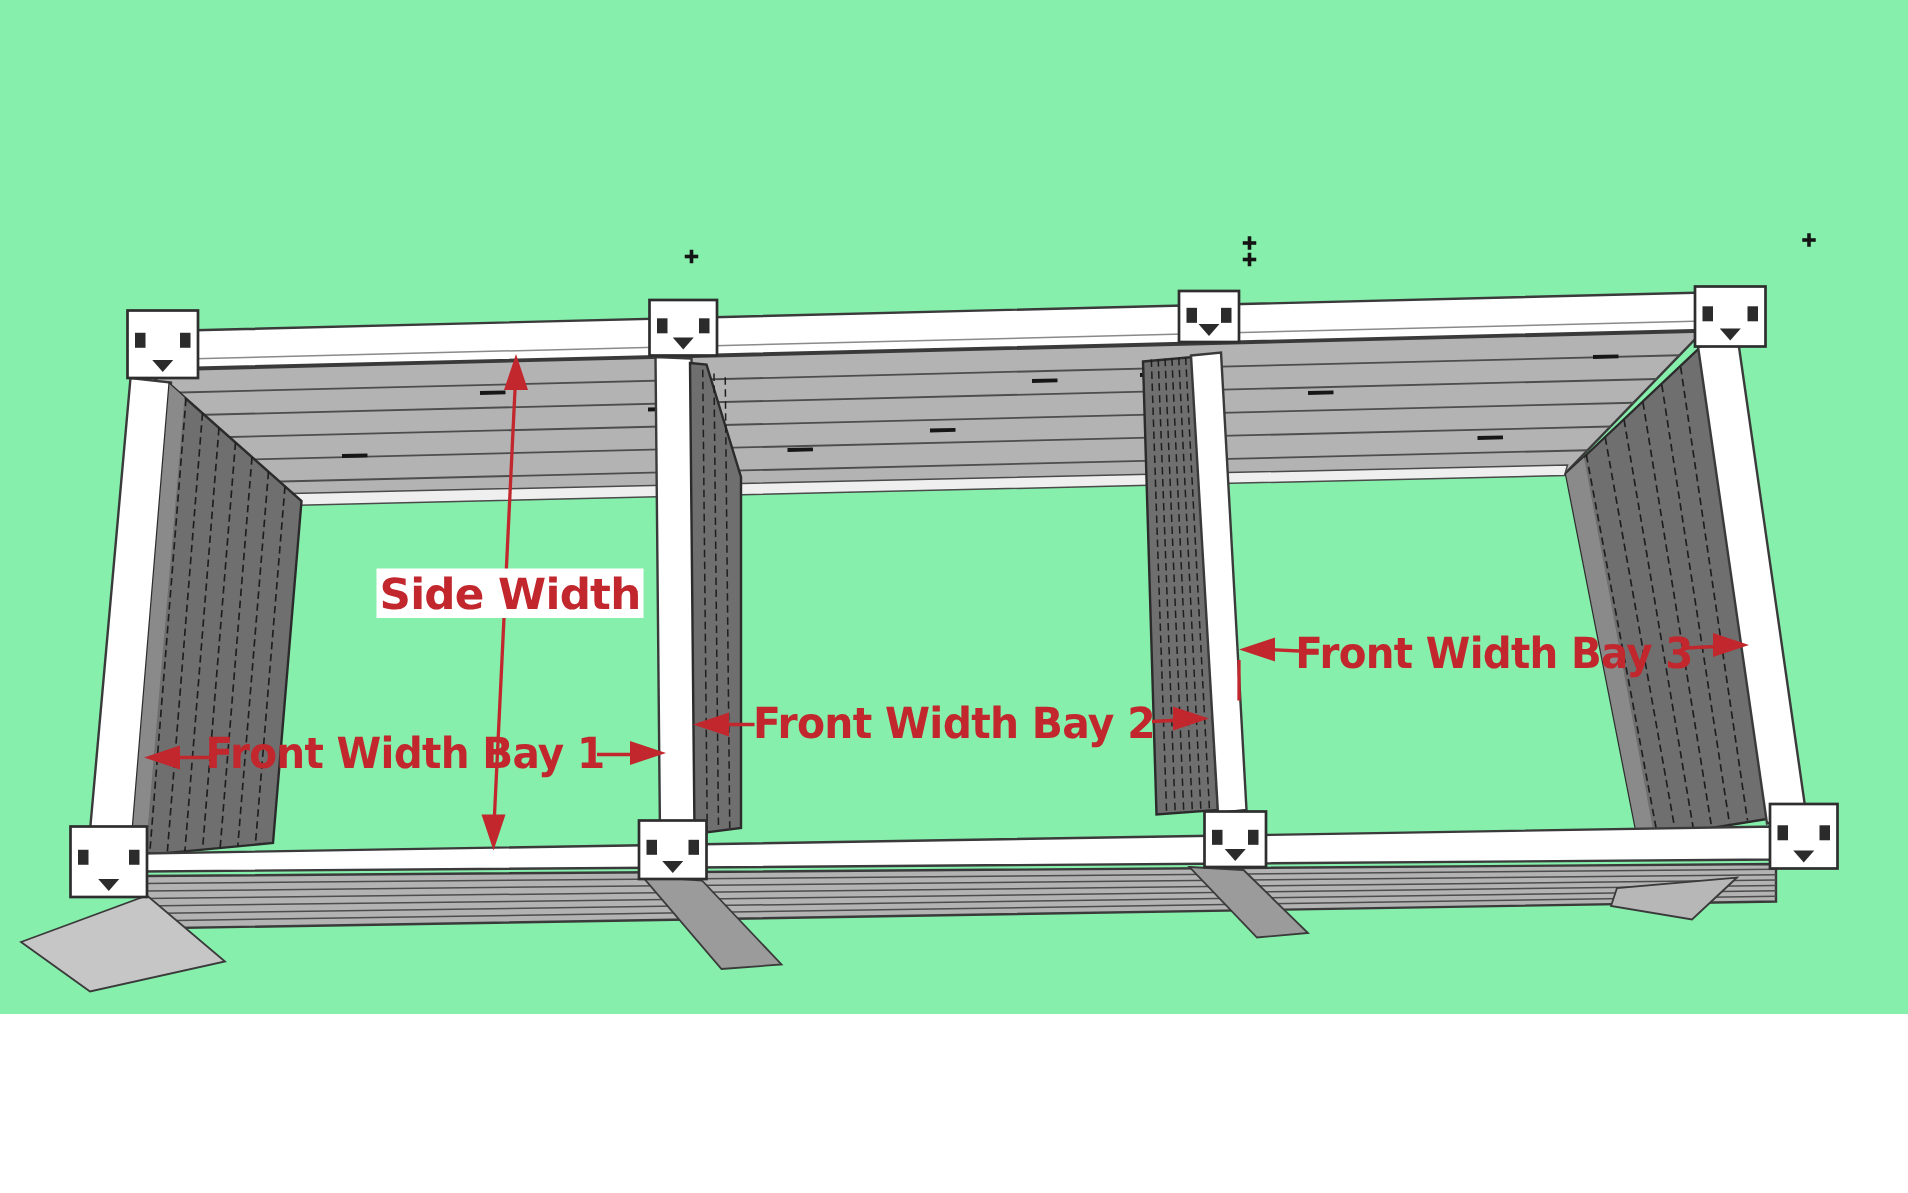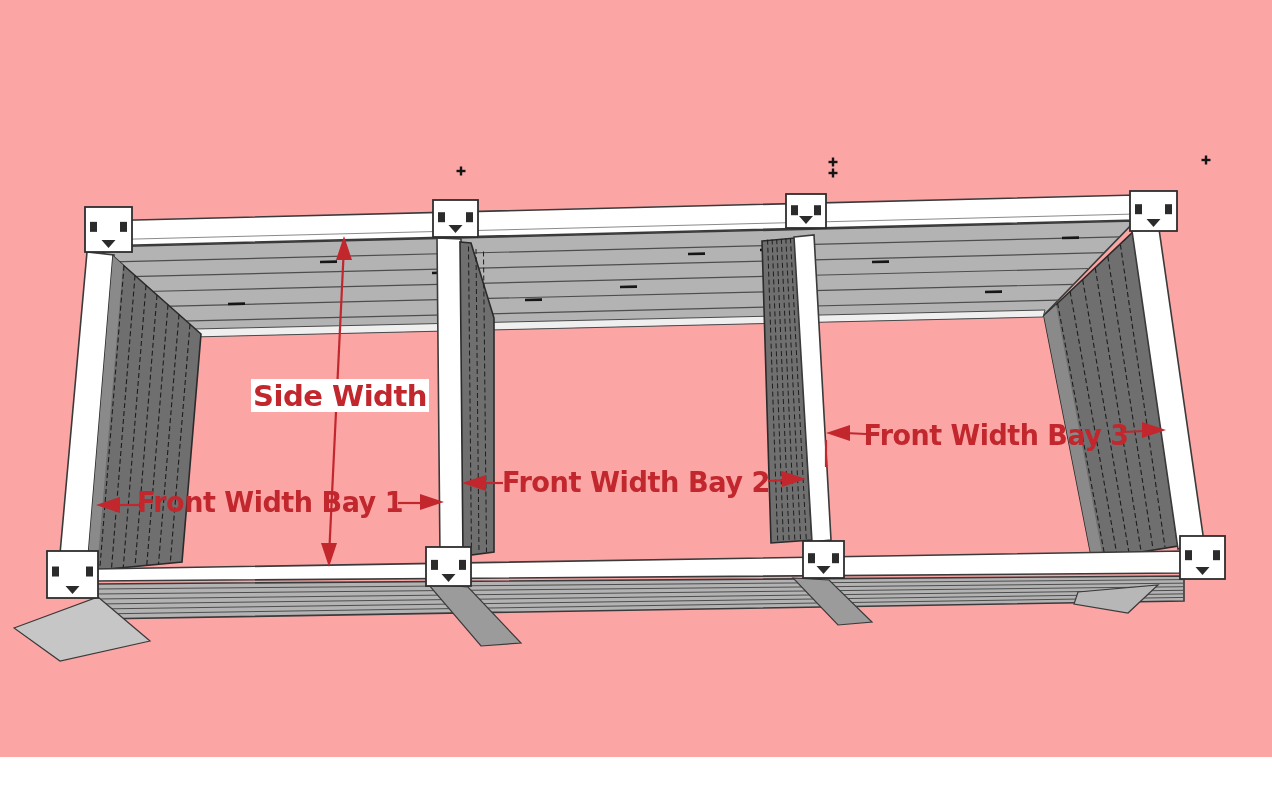"Side Width" #stage { background: #fca5a5 -> #86efac; height: 757px -> 676px }
